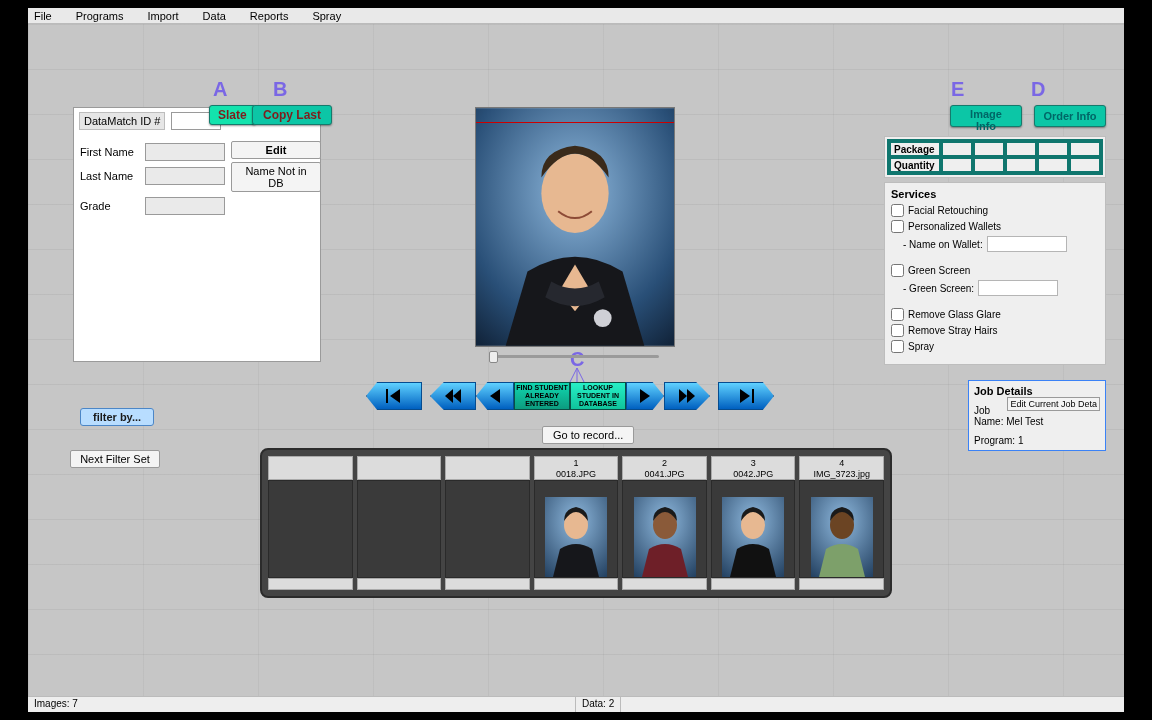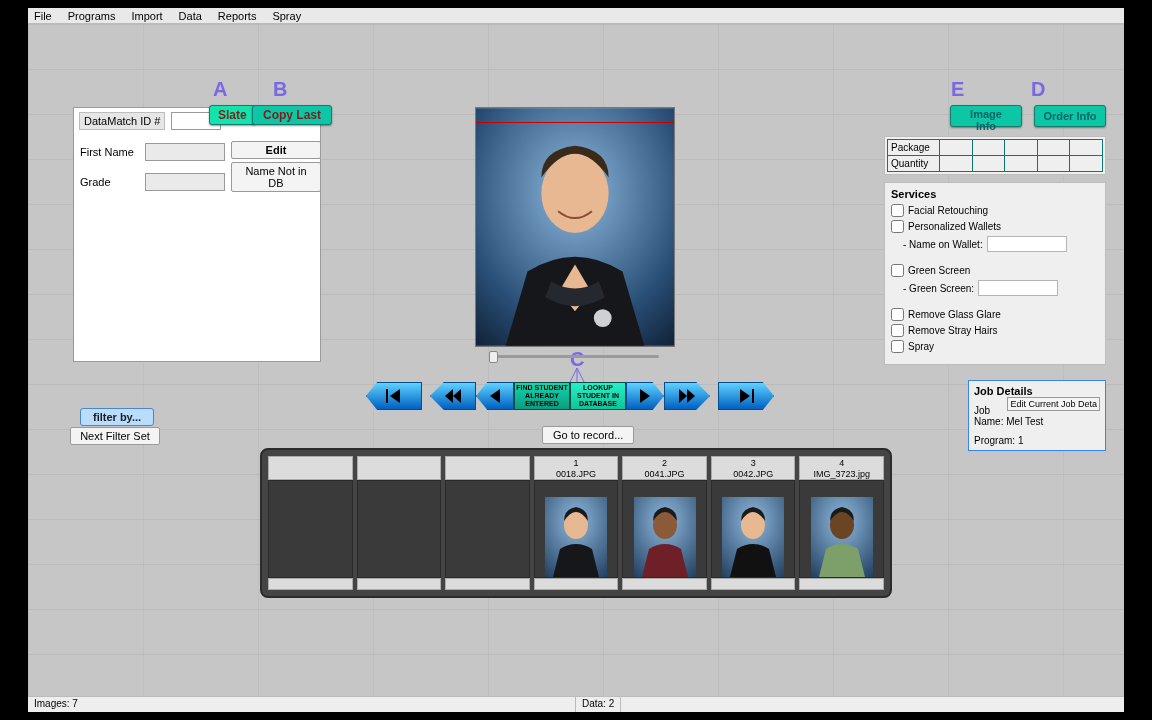"File" .menubar { gap: 16px -> 24px }
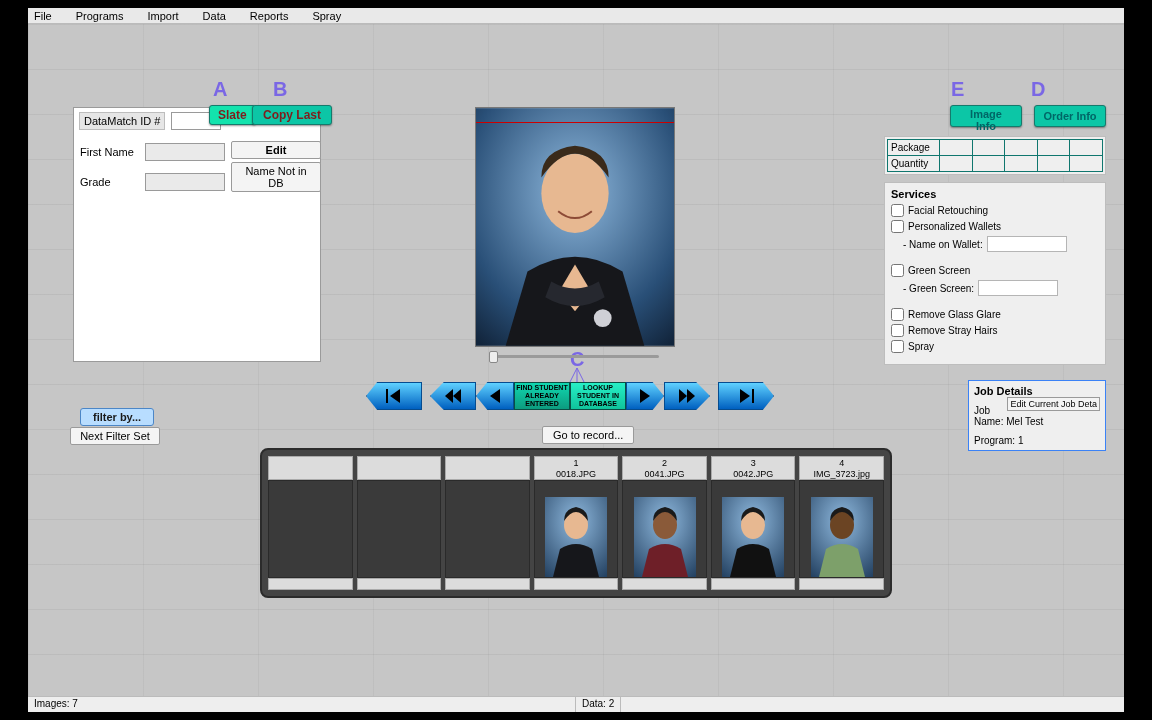"Package" table.mini td,table.mini th { border: 1px solid #0f766e -> 4px solid #0f766e; font-weight: 400 -> 700 }
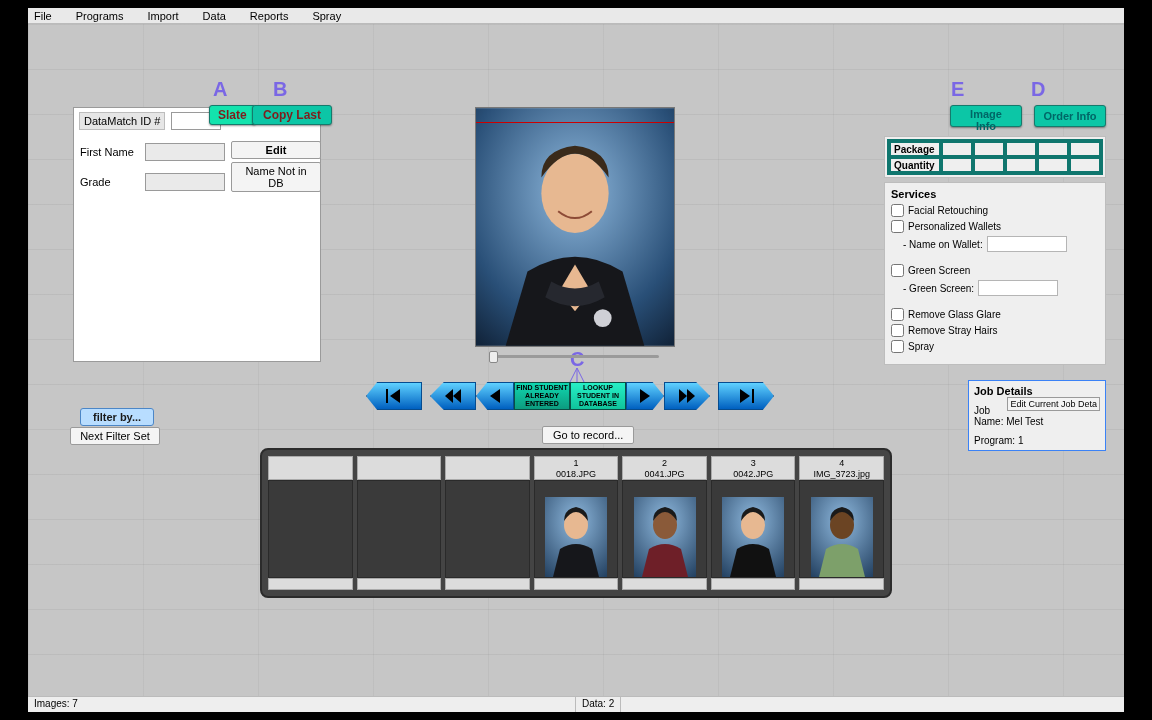"Last Name" div.field-row { html: none -> <div> <label>Last Name</label> <input> </div> }
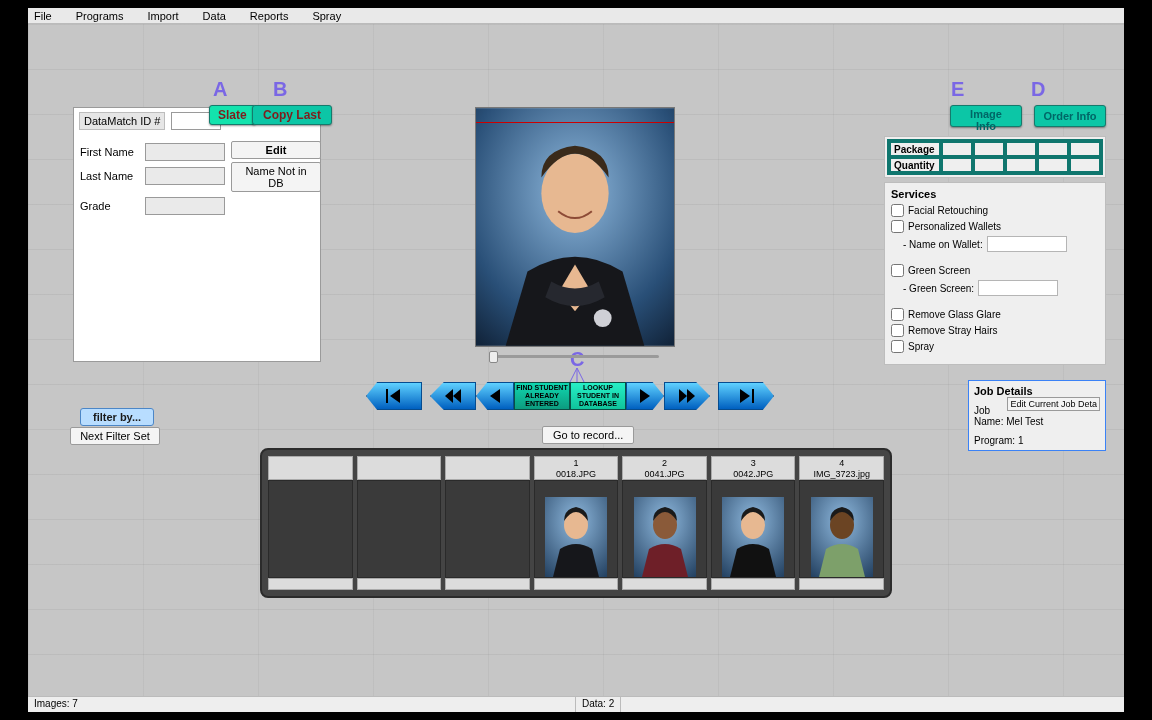"Next Filter Set" #b-next { top: 419px -> 442px }
